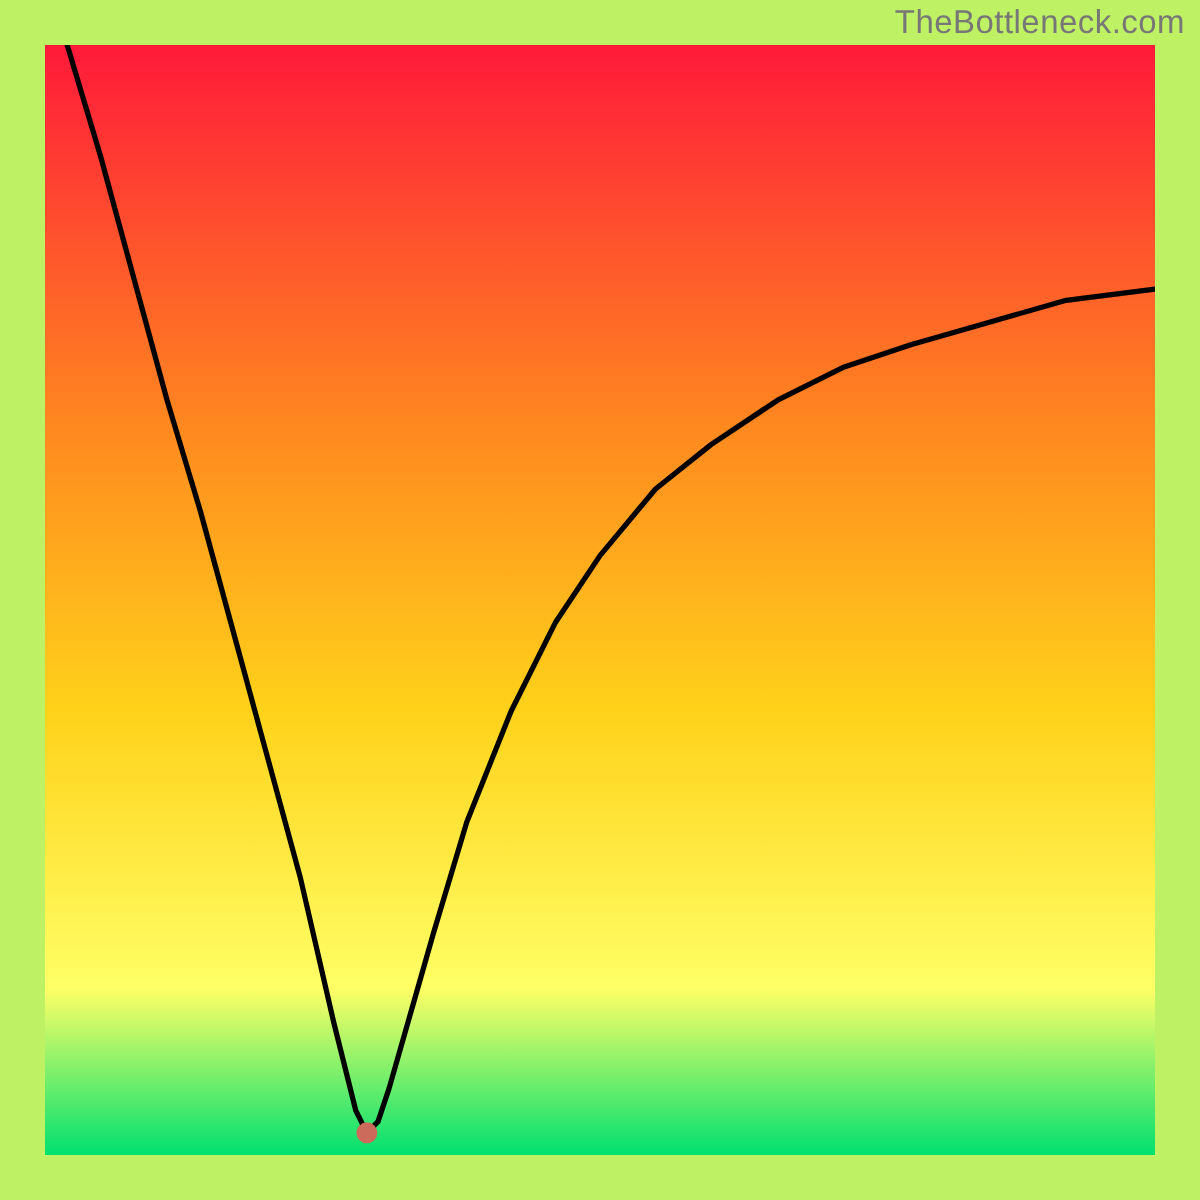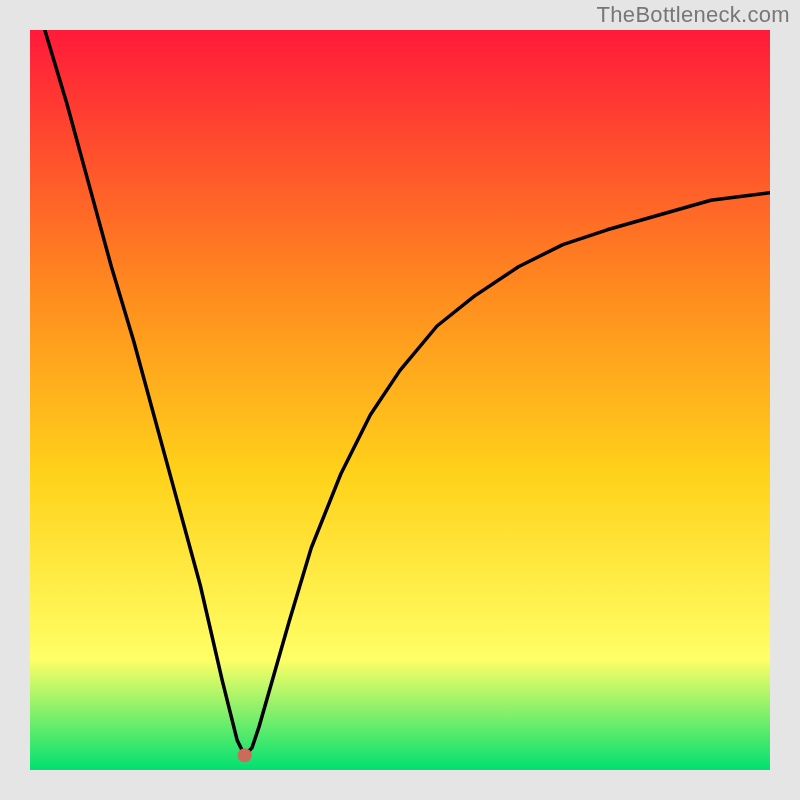"TheBottleneck.com" .outer { background: #e5e5e5 -> #bef264 }
